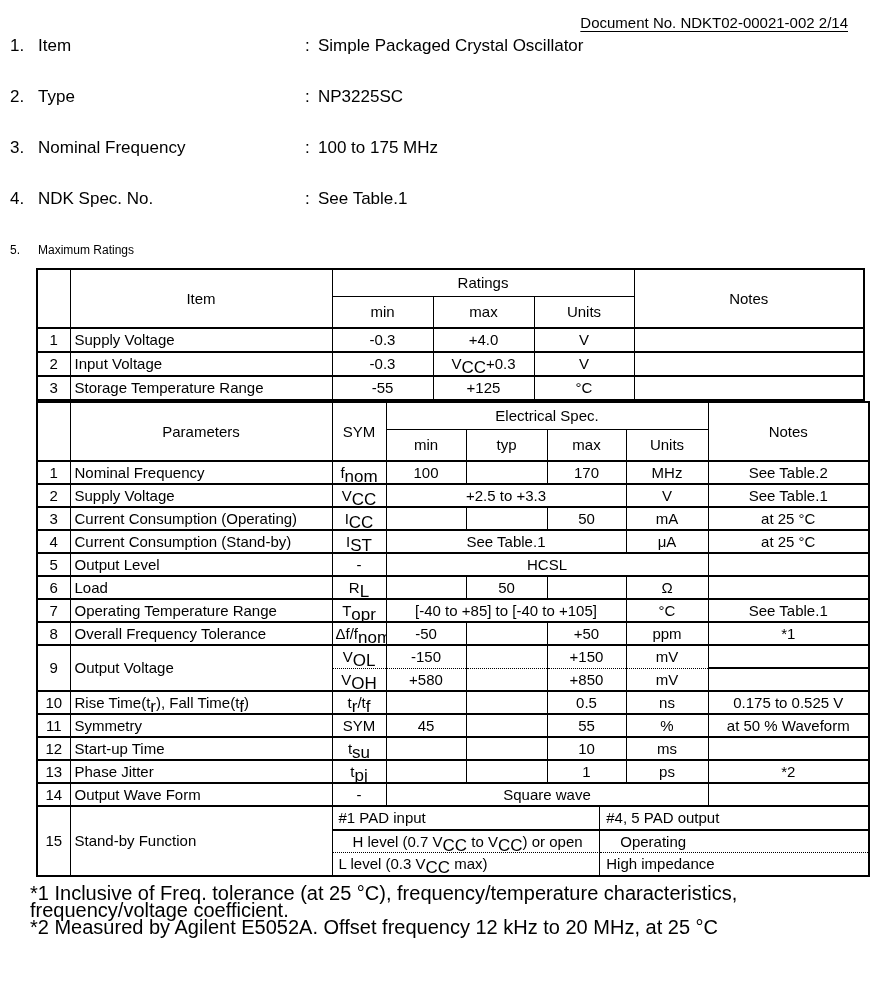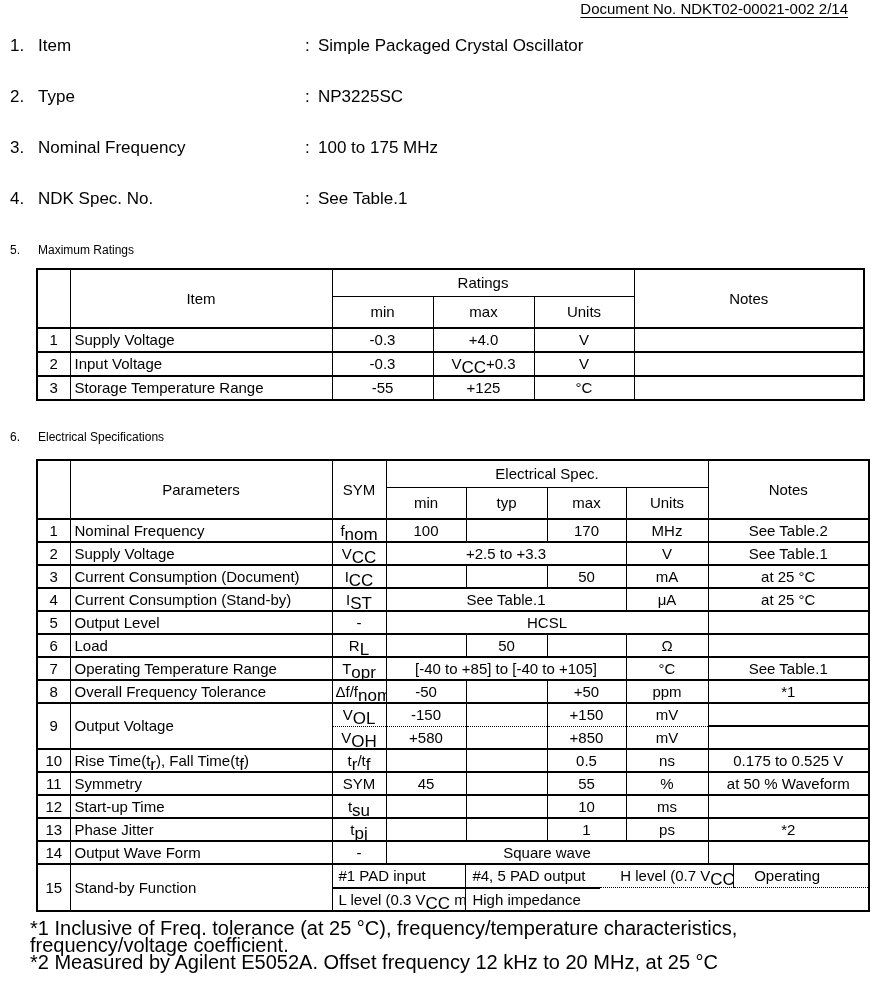"Document No. NDKT02-00021-002 2/14" .docno { top: 0 -> 14px }
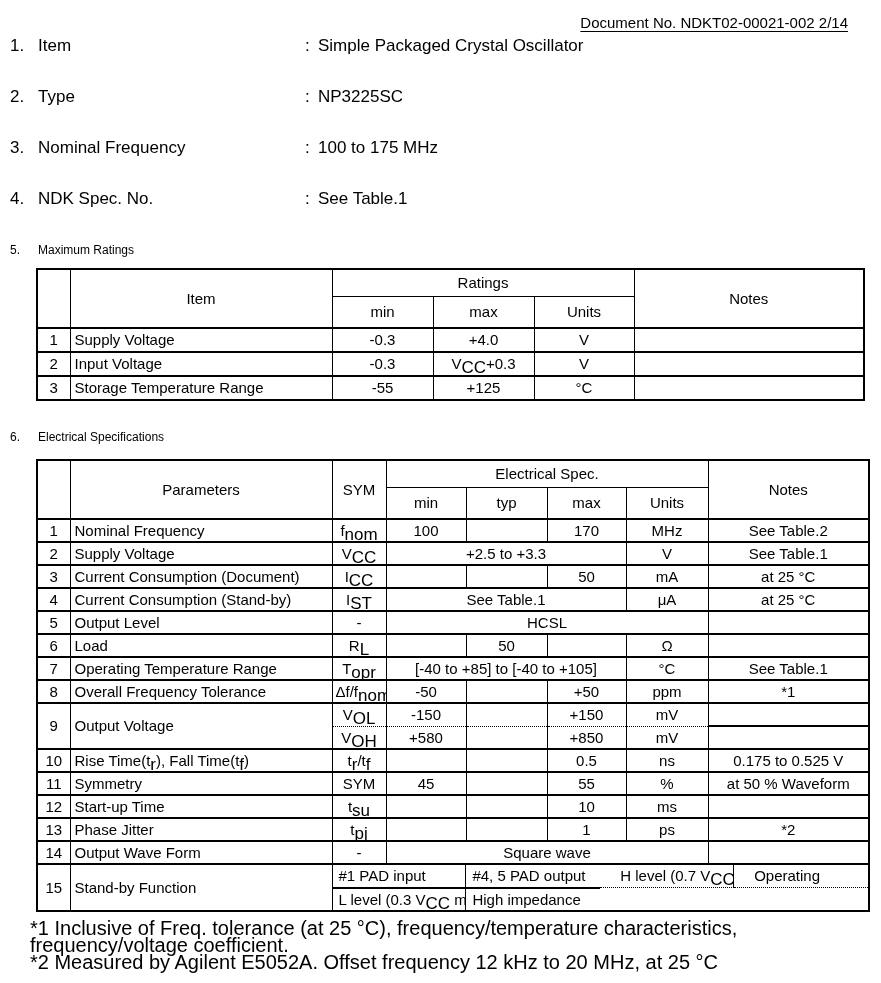"6. Electrical Specifications" div.section-heading { html: <div> <span>6.</span><span>Electrical Specifications</span> </div> -> none }
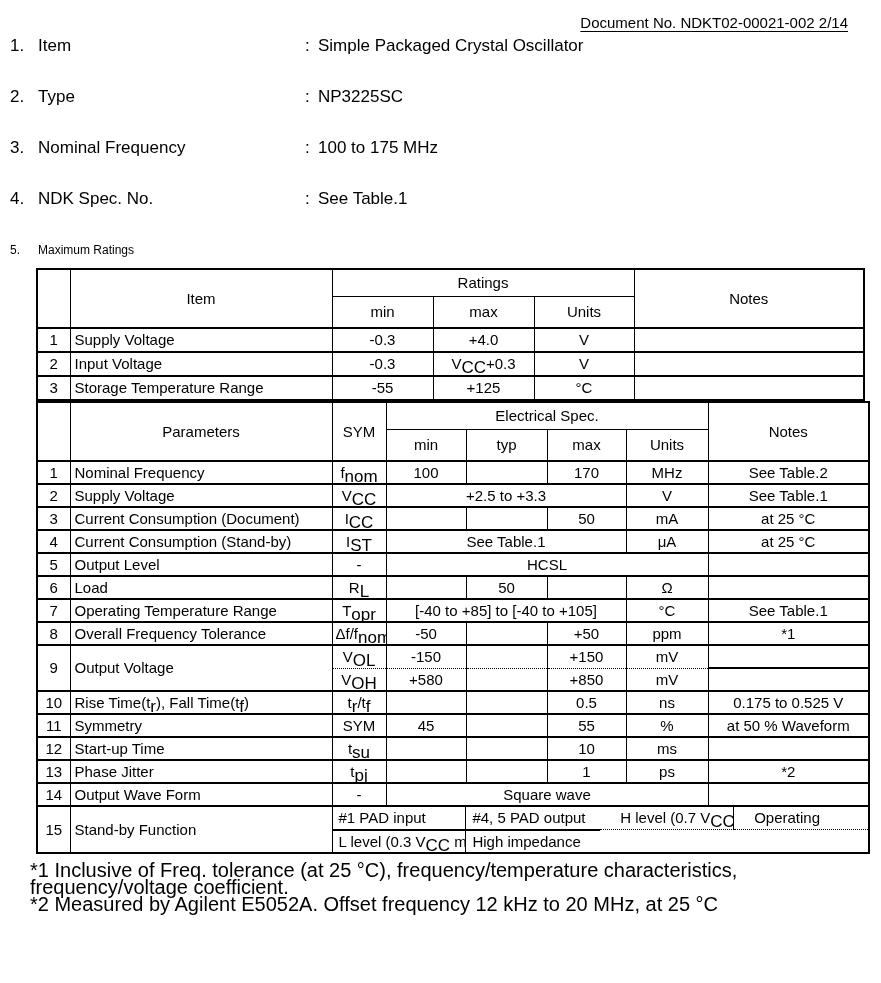"Current Consumption (Document)" td.left { text: Document -> Operating }
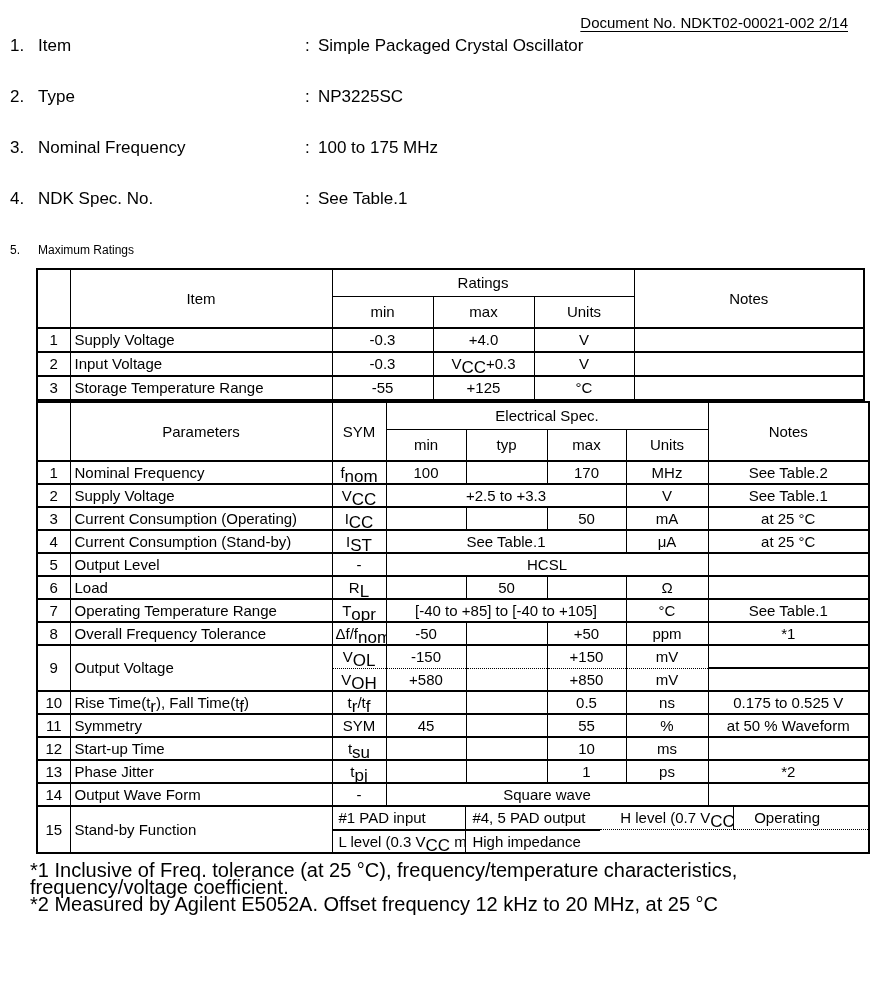"#1 PAD input" .grid15 { grid-template-columns: 1fr 1fr 1fr 1fr -> 1fr 1fr }
